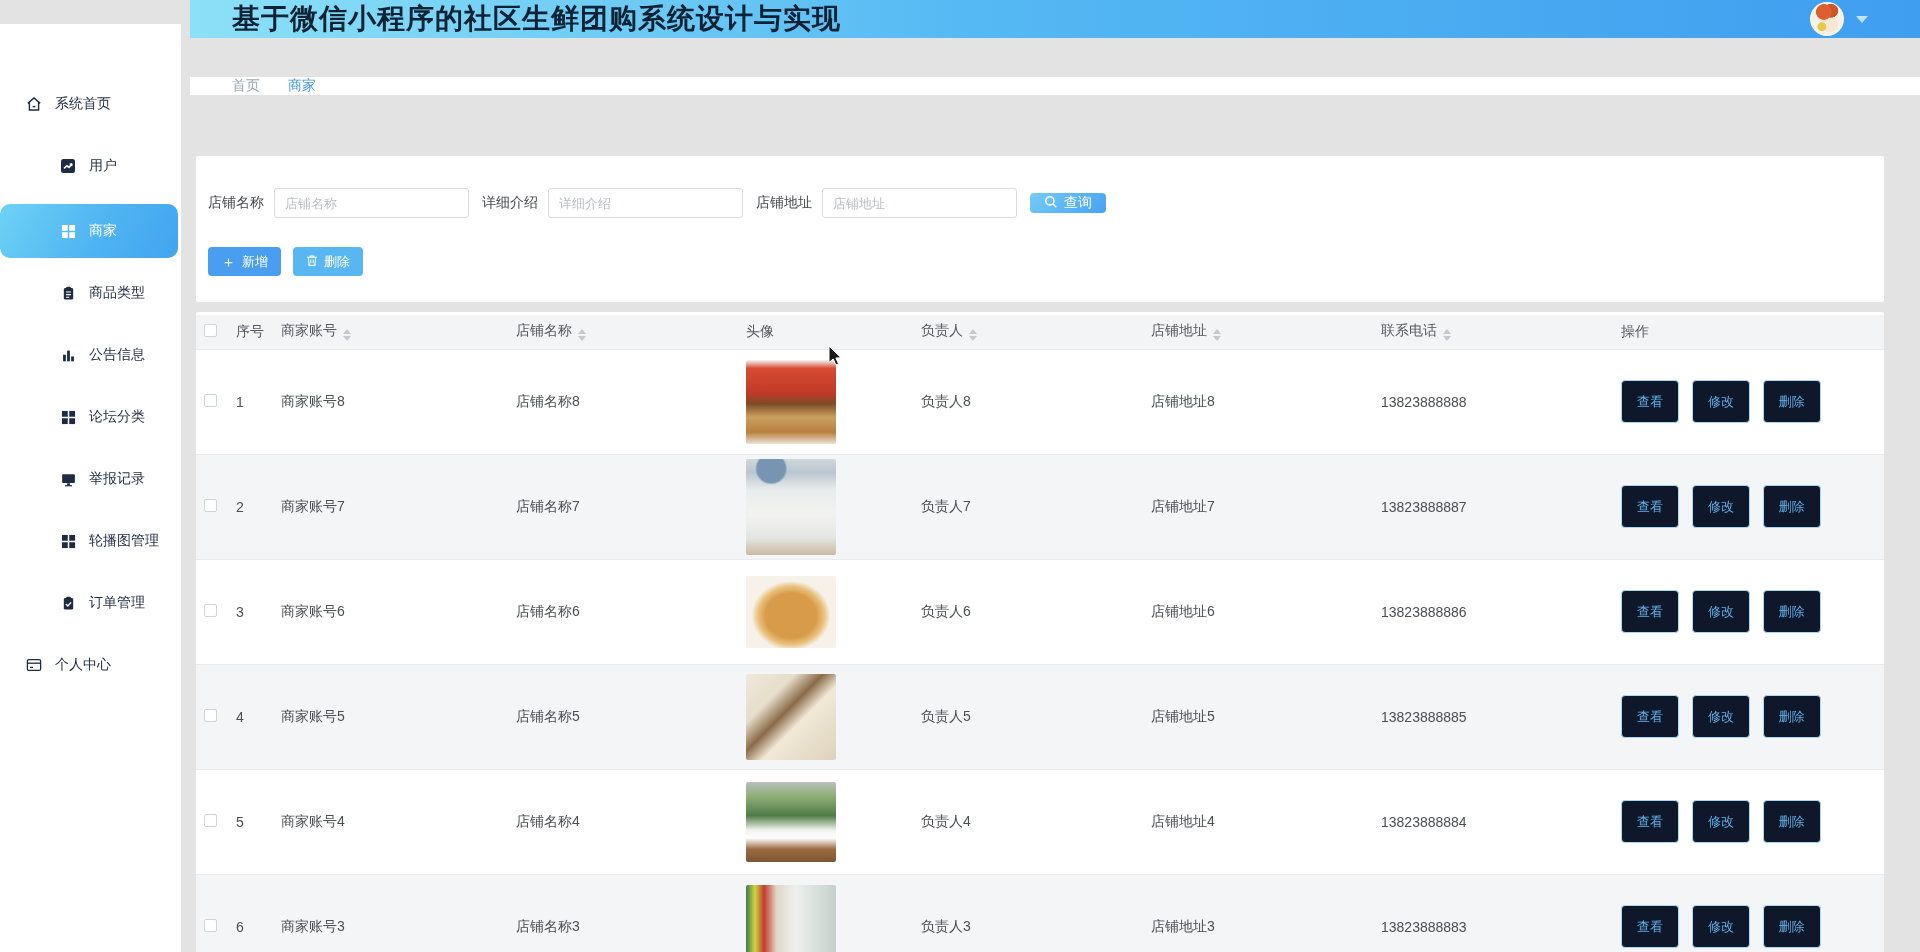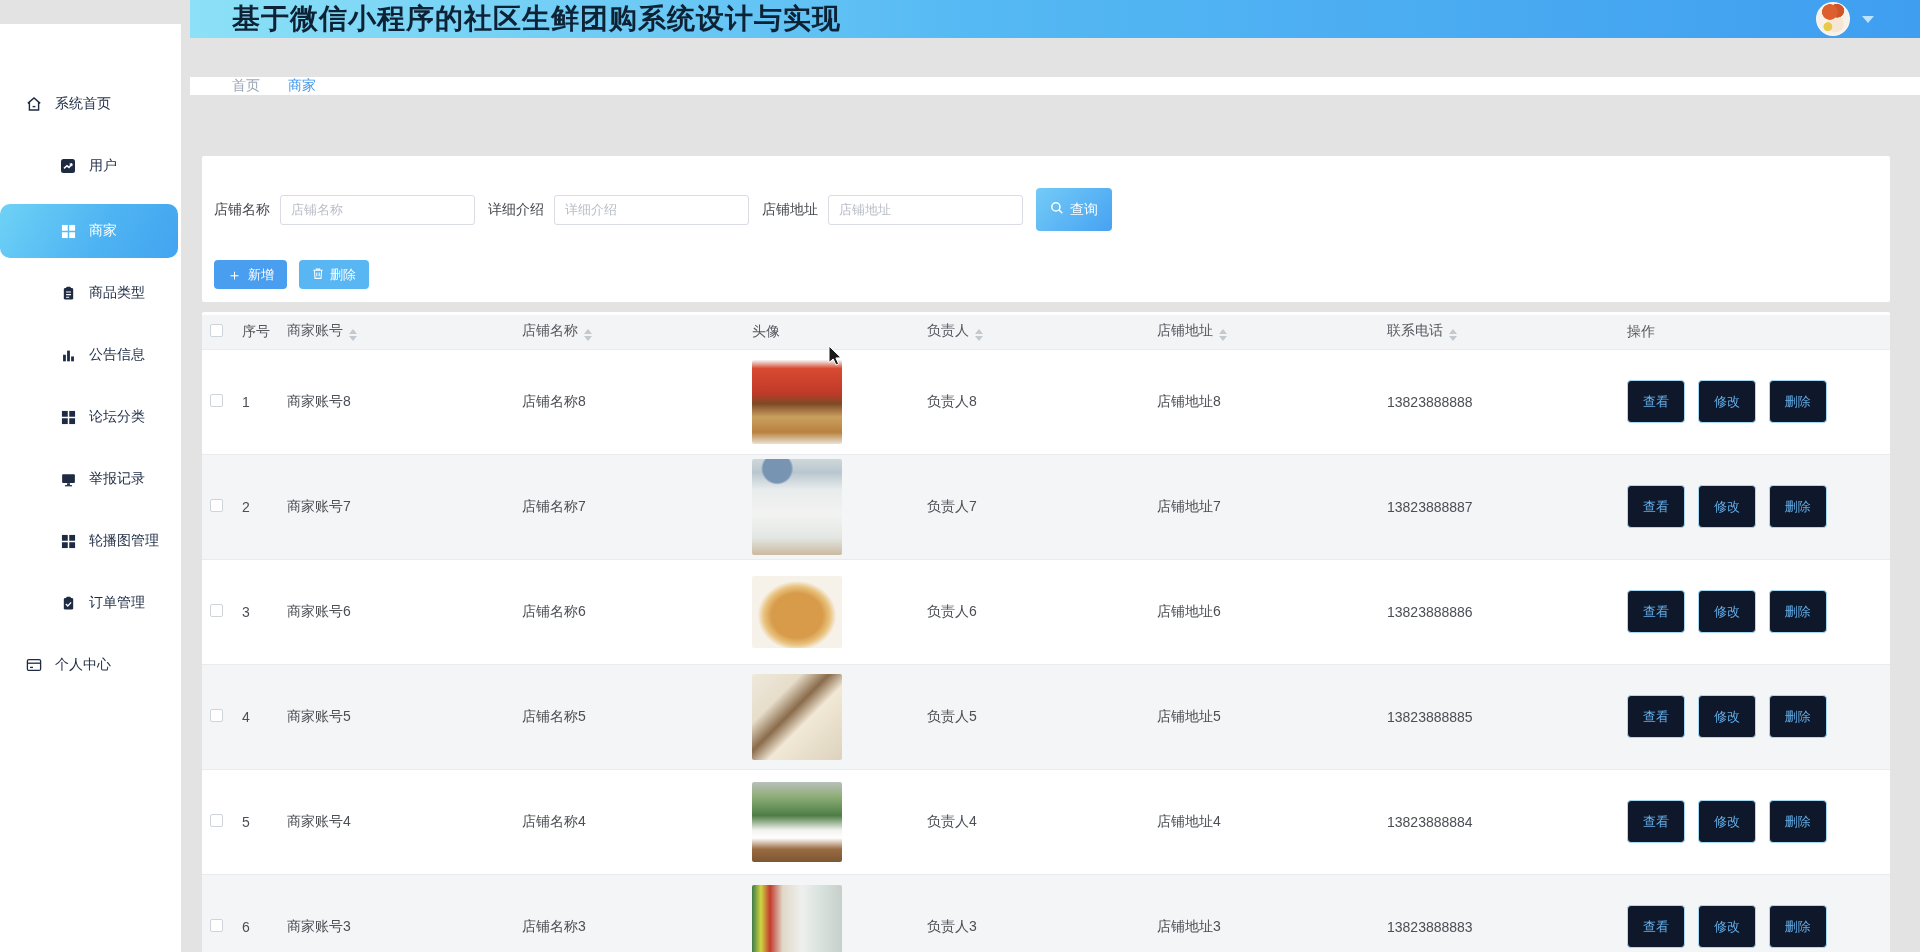"店铺名称" .card { margin-left: 6px -> none }
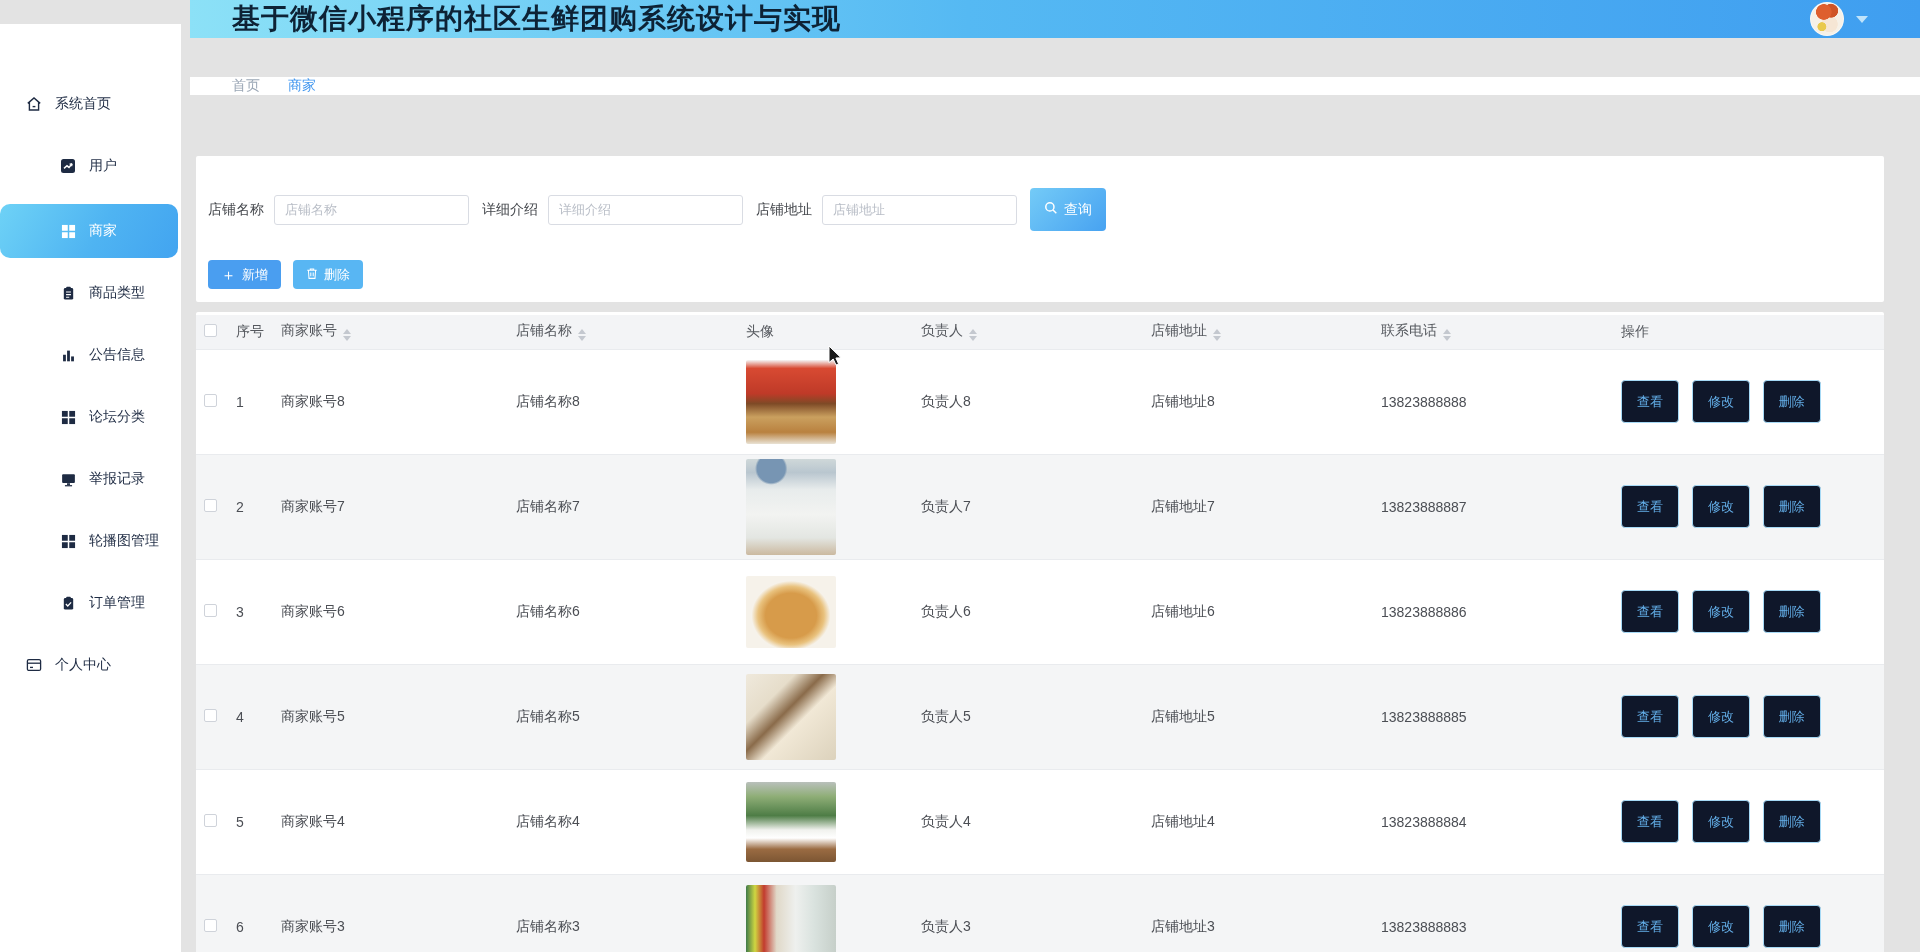"查询" .btn-query { height: 43px -> 20px }
